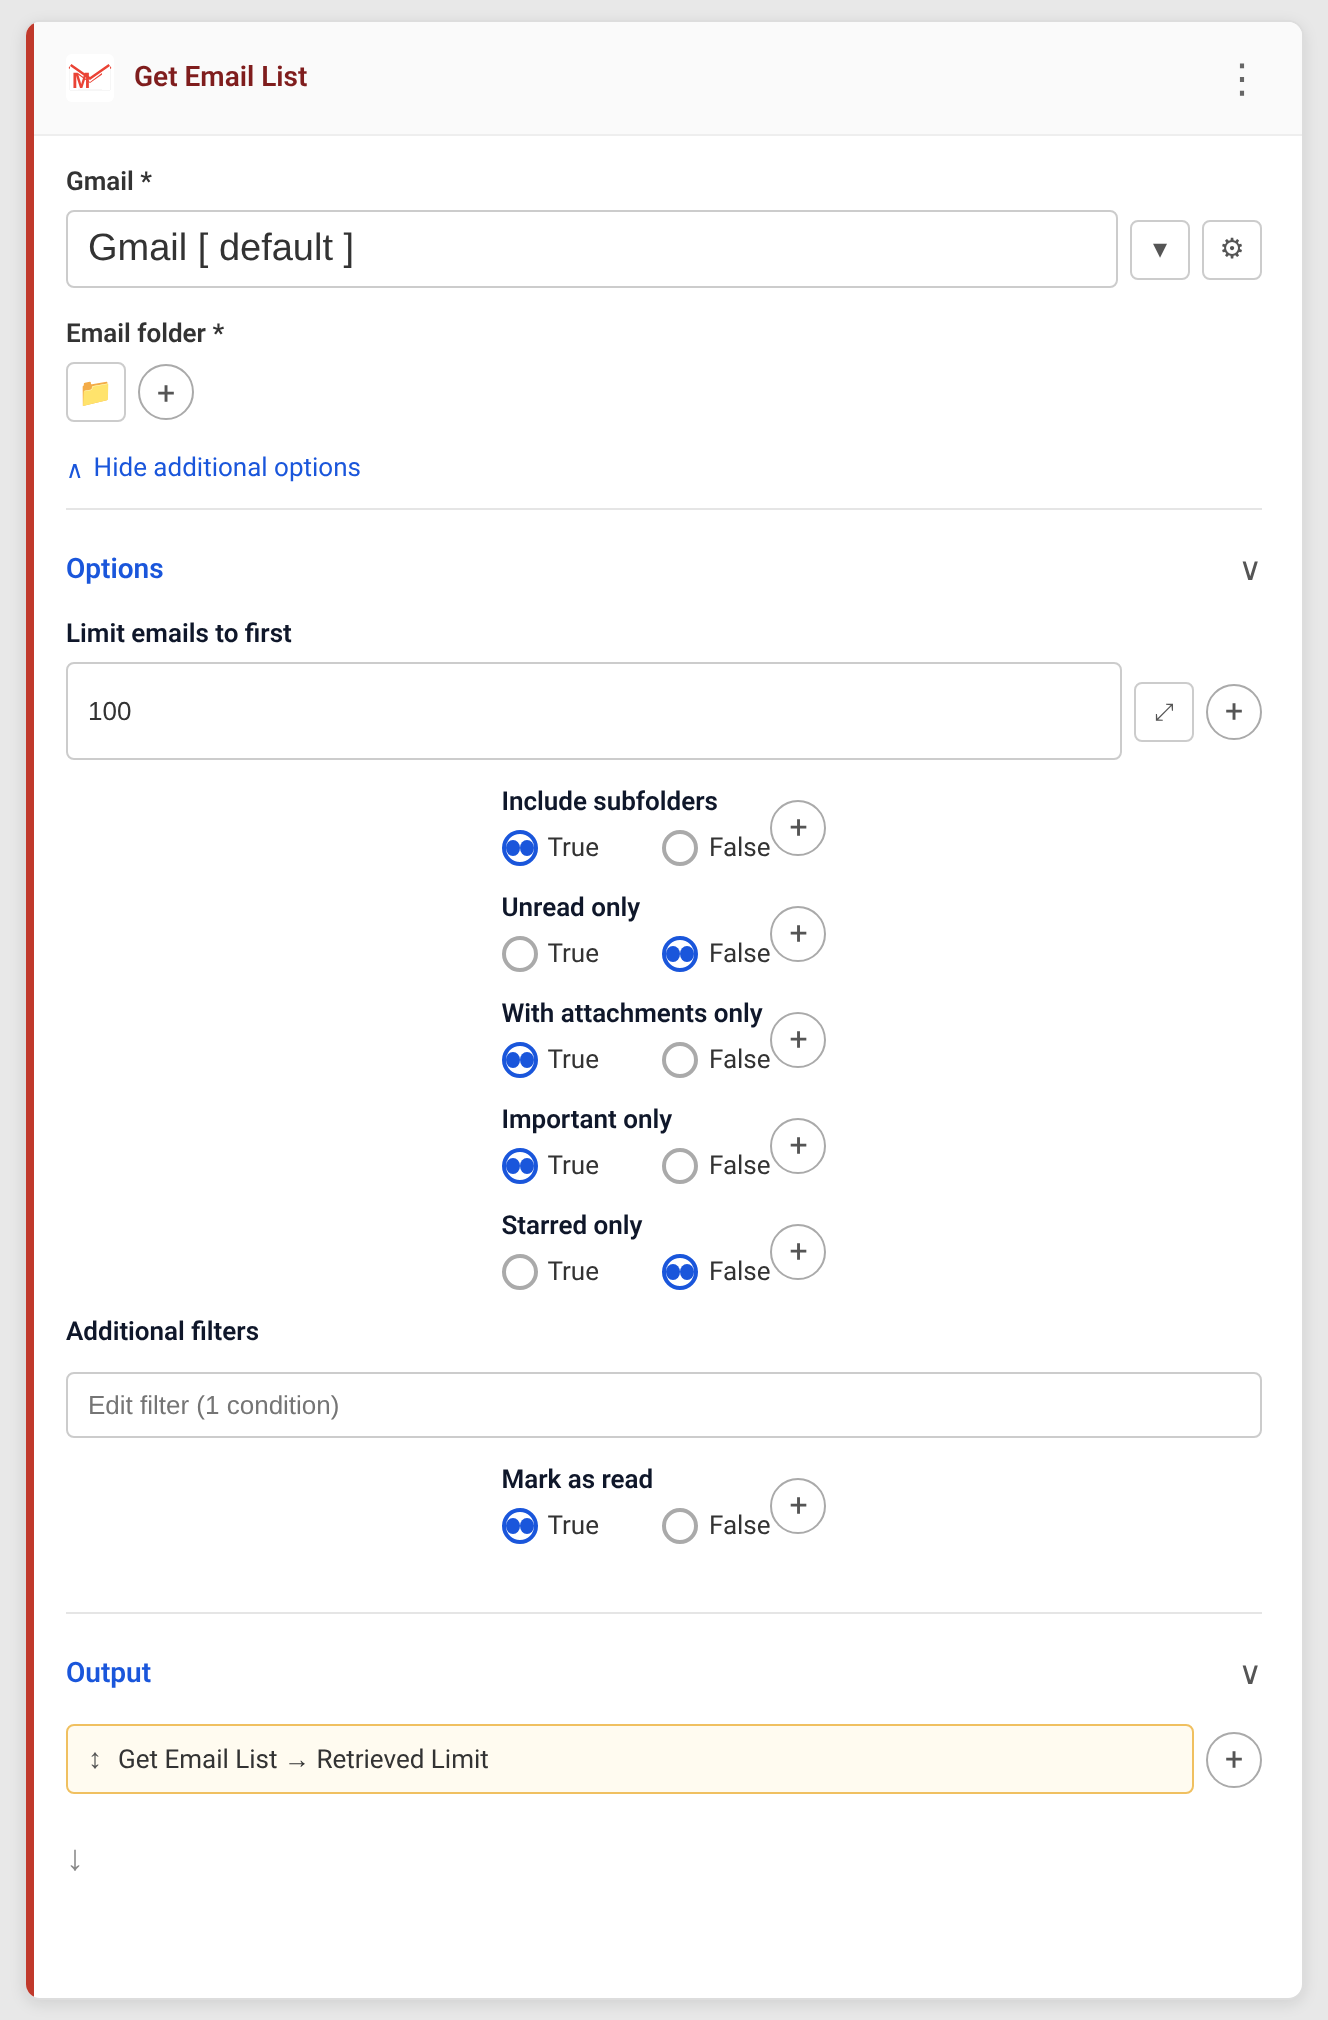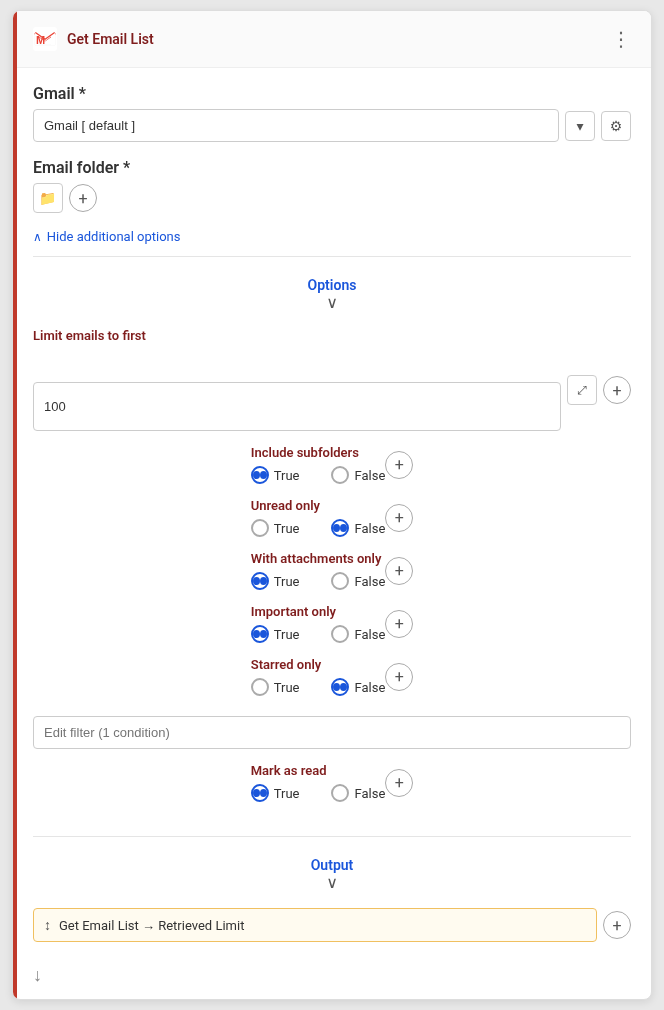"Gmail *" .field-label { font-size: 16px -> 13px }
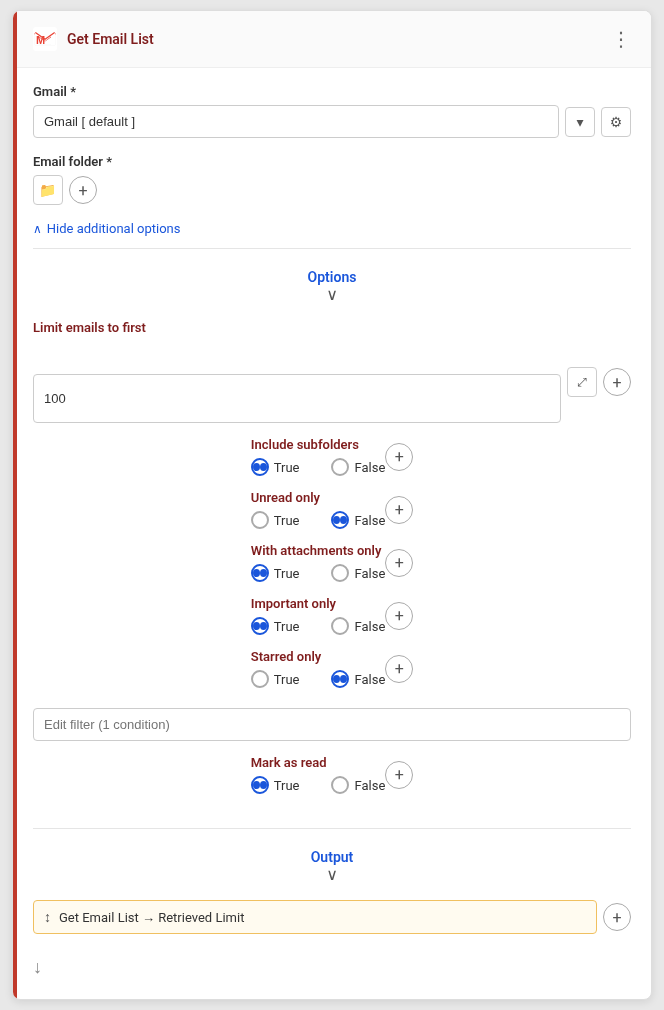"Gmail [ default ]" .input-field { font-size: 13px -> 19px }
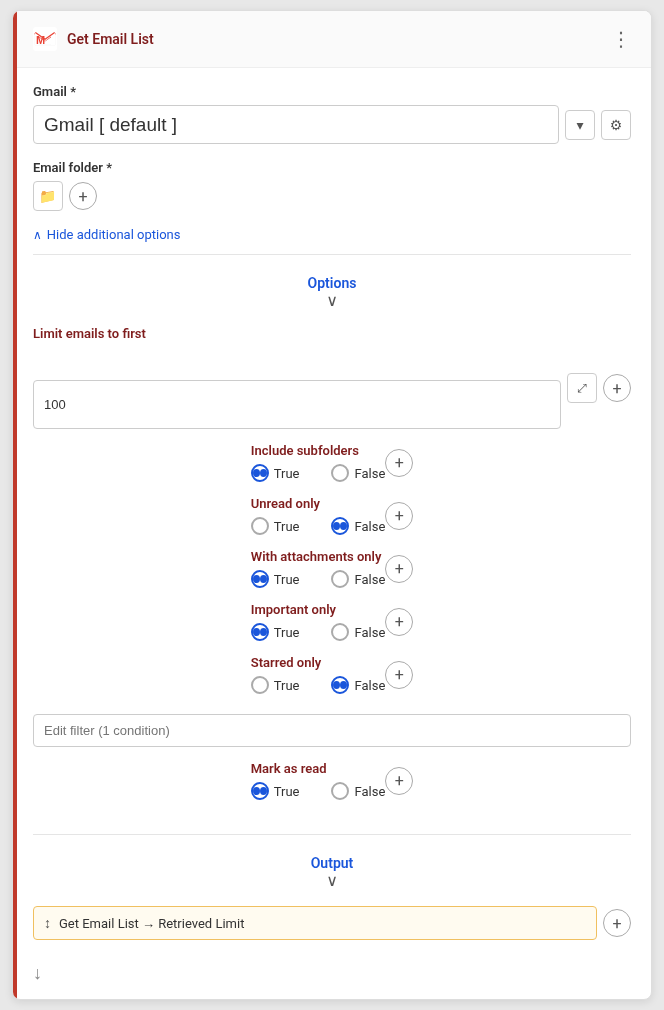"Options" .section-header { flex-direction: column -> none }
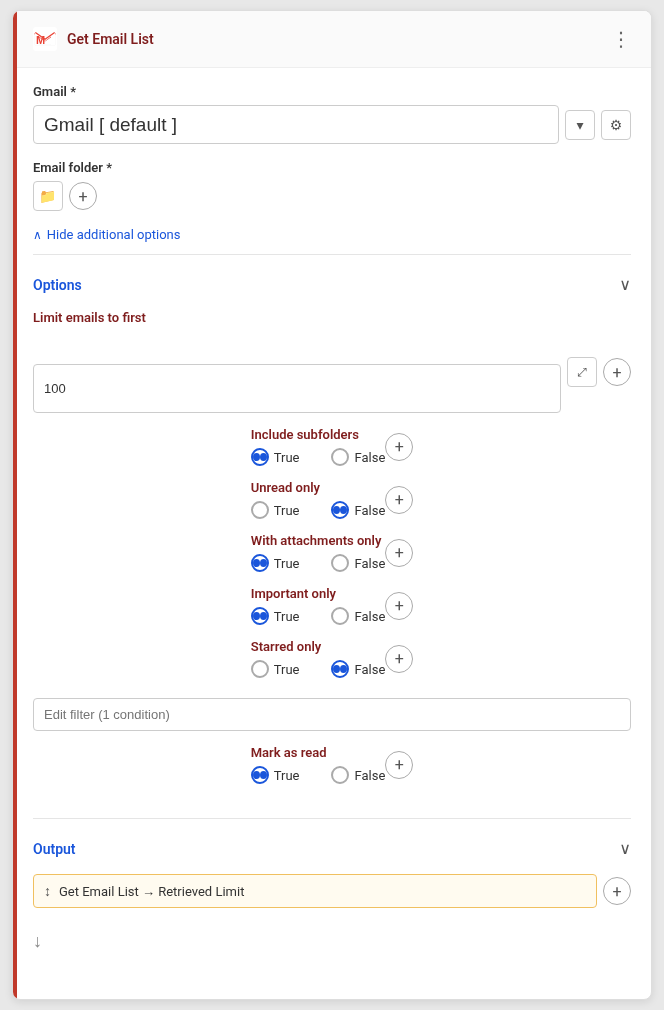"Limit emails to first" .option-label { color: #7f1d1d -> #0f172a }
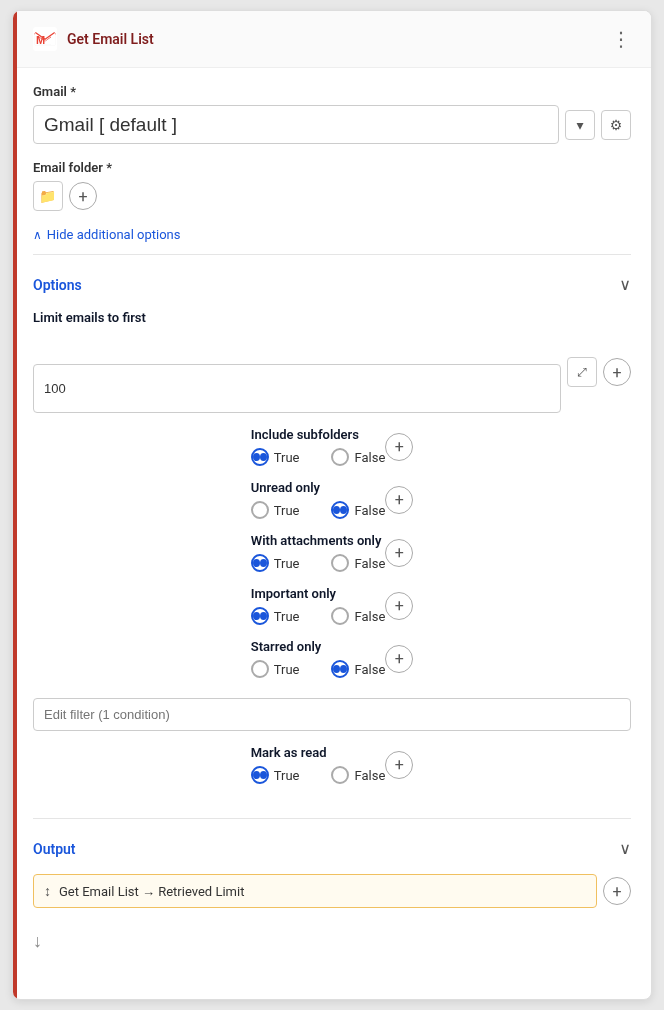"100" .limit-input { margin-top: 33px -> none }
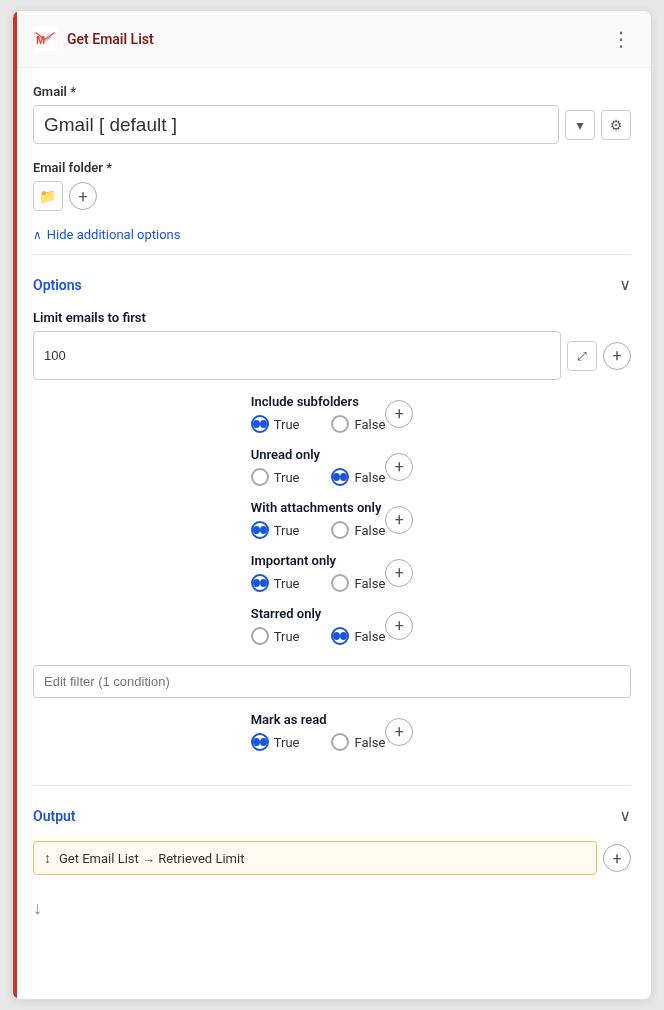"Additional filters" div.option-label { html: none -> <div>Additional filters</div> }
